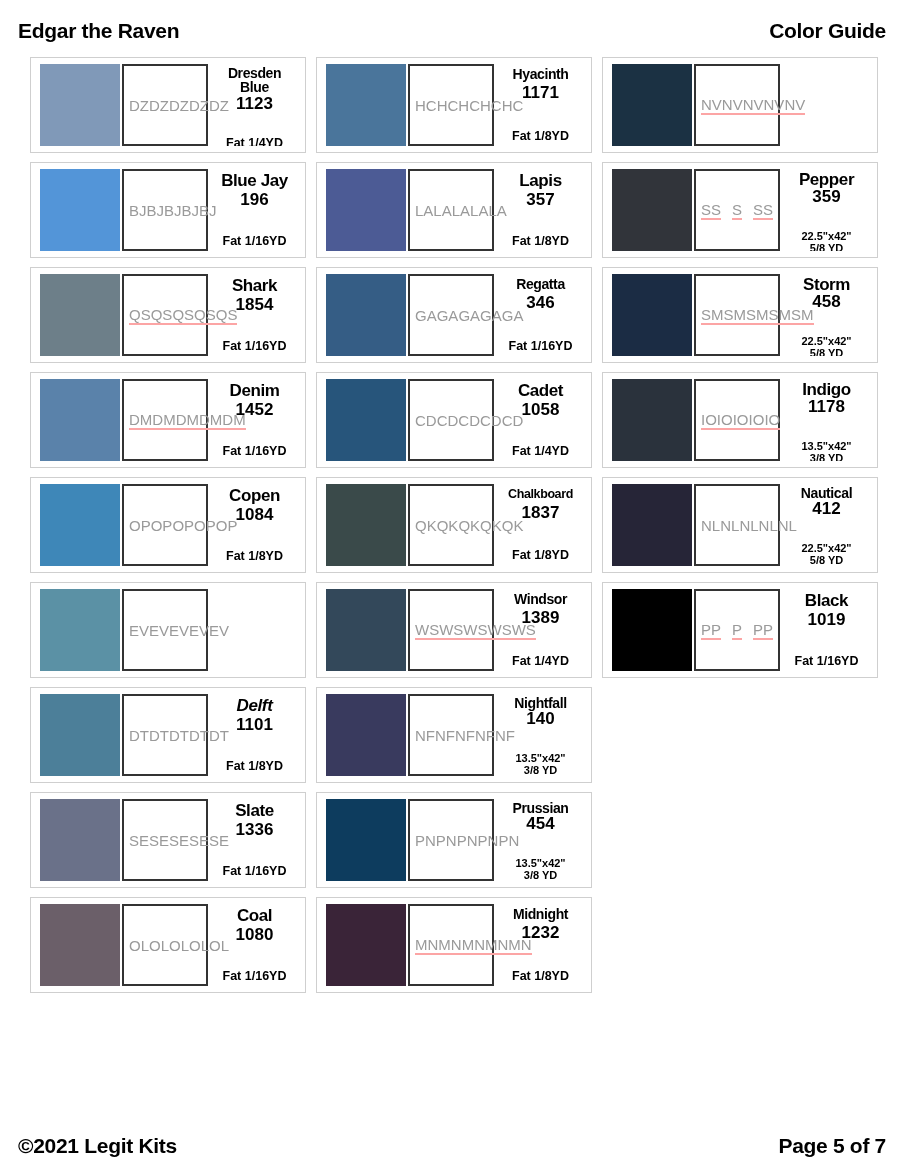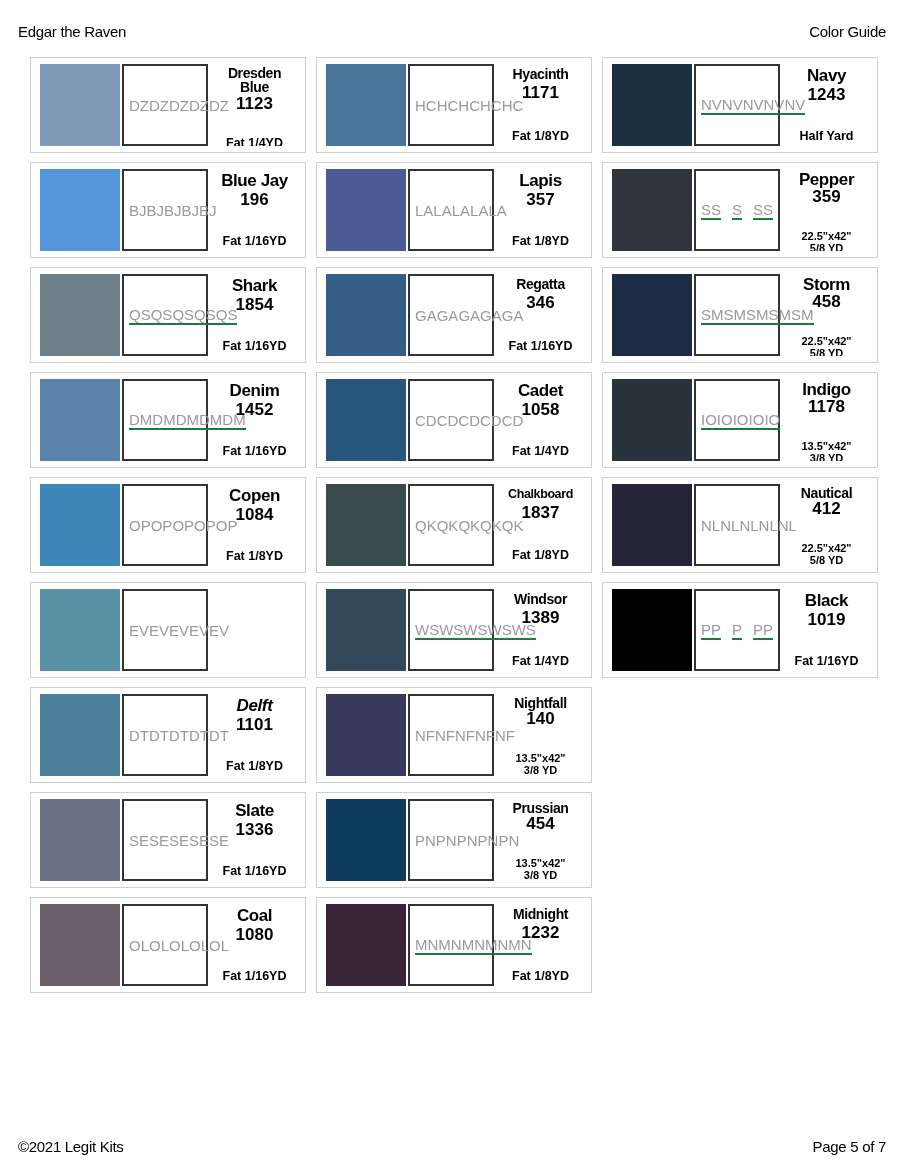"Edgar the Raven" .hdr-left, .hdr-right, .ftr-left, .ftr-right { font-size: 15px -> 21px; font-weight: normal -> bold }
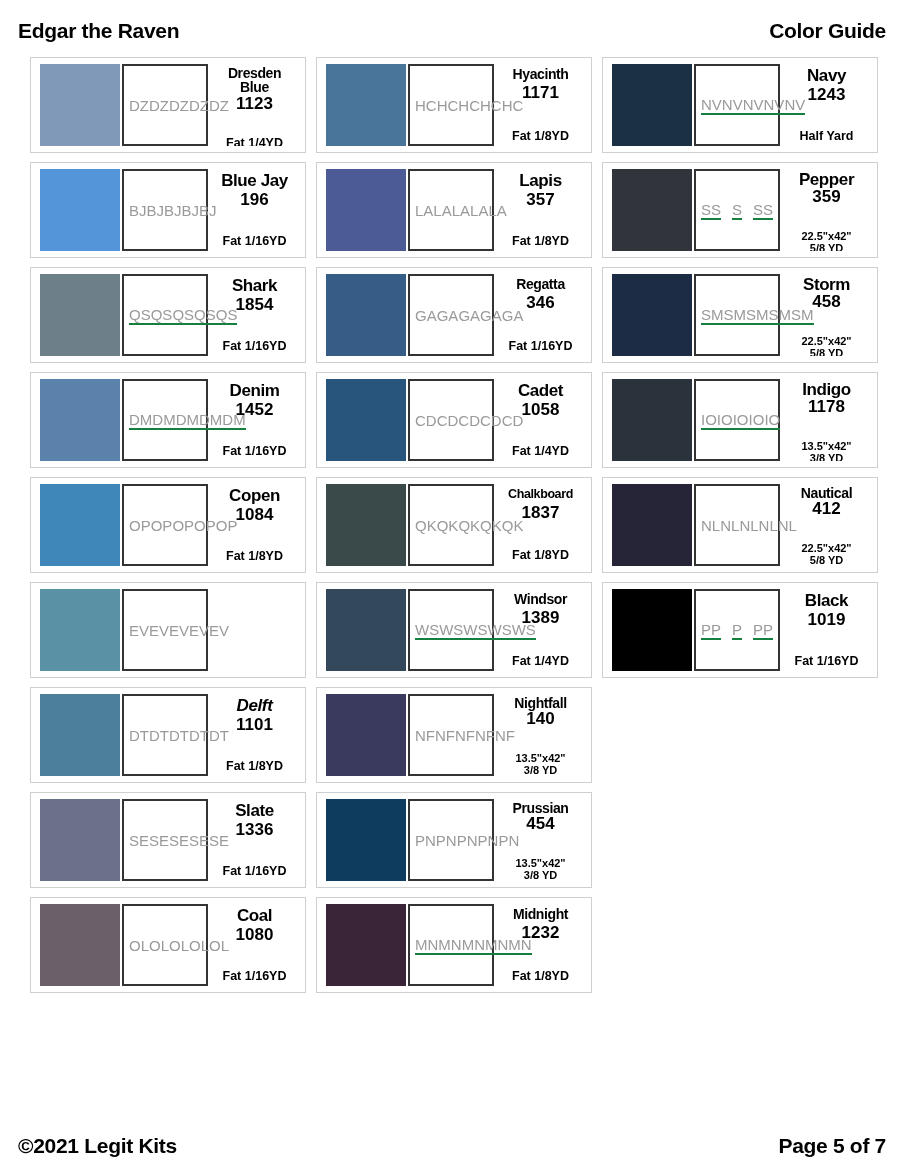"Navy" div.info { html: <div> <div>Navy</div> <div>1243</div> <div>Half Yard</div> </div> -> none }
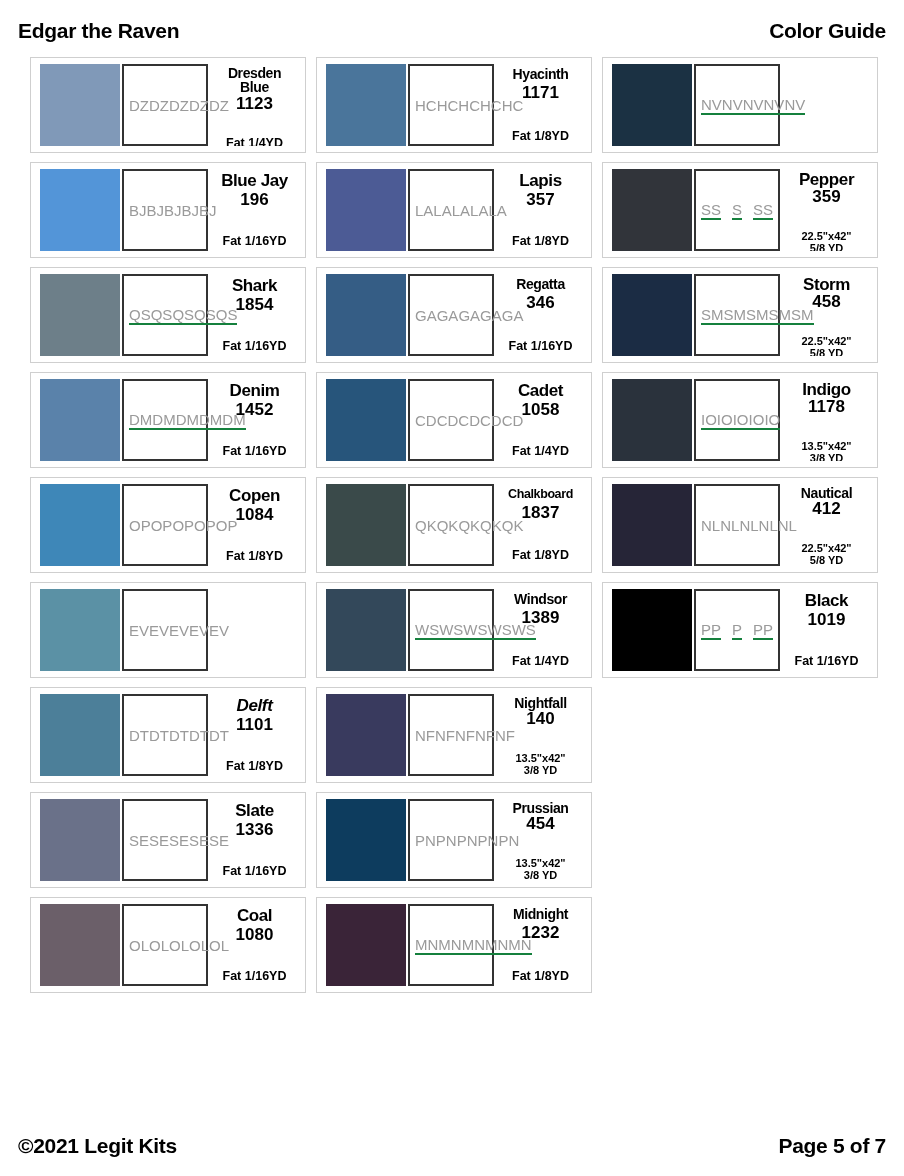"NV" .code.underlined { border-bottom: 2px solid #15803d -> 2px solid #fca5a5 }
